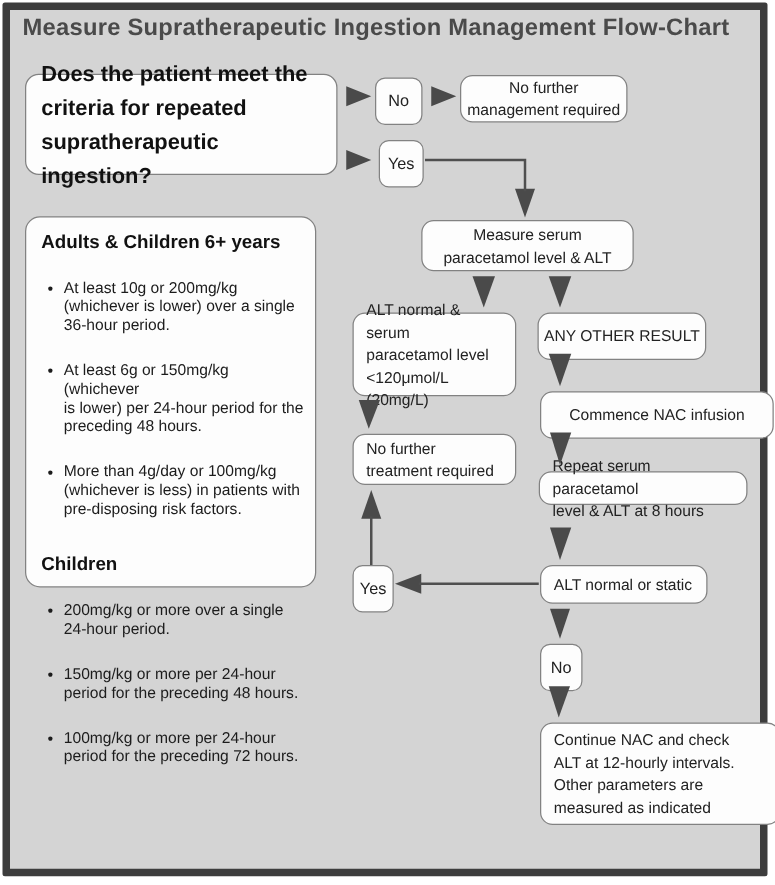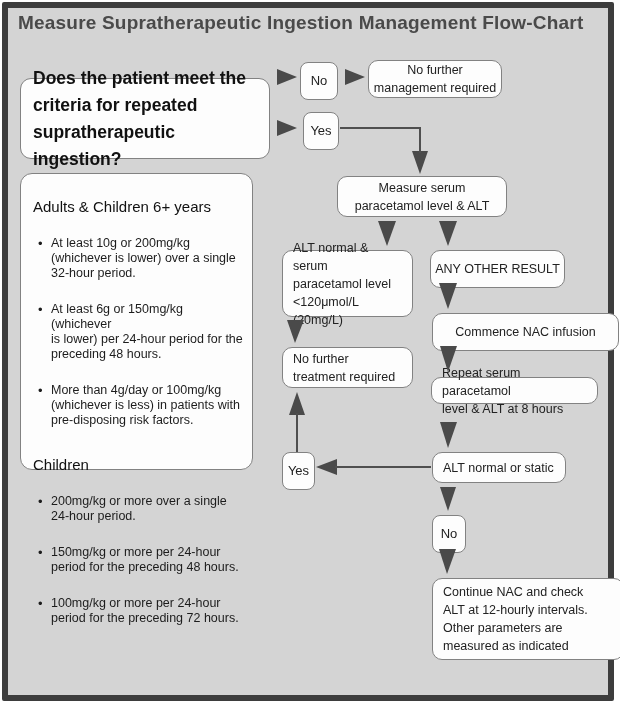"Does the patient meet the" .n-question { top: 78px -> 59px }
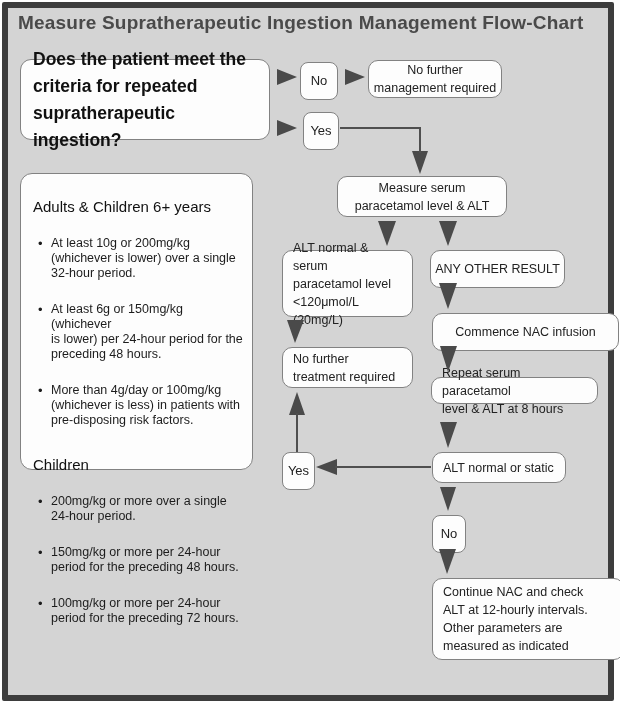"Adults & Children 6+ years" .crit-h { font-weight: normal -> bold; margin: 13px 0 5px 0 -> 0 0 5px 0 }
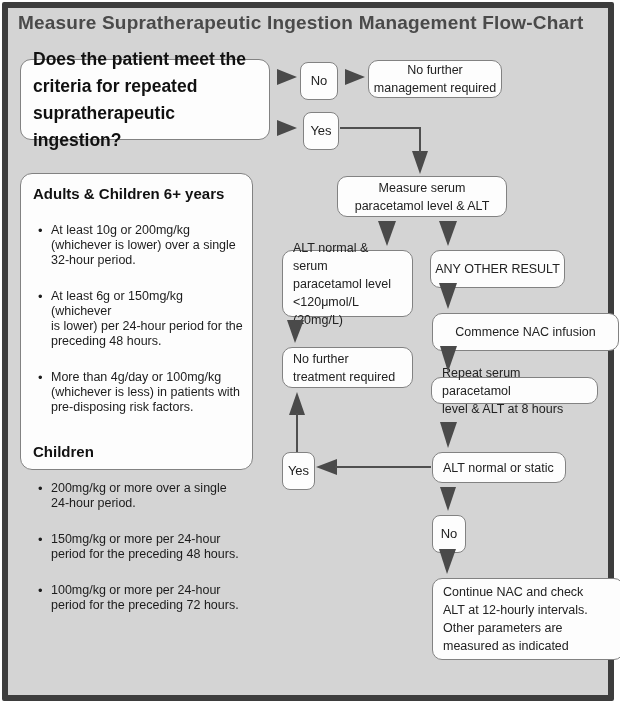"At least 10g or 200mg/kg" li { text: 32-hour -> 36-hour }
